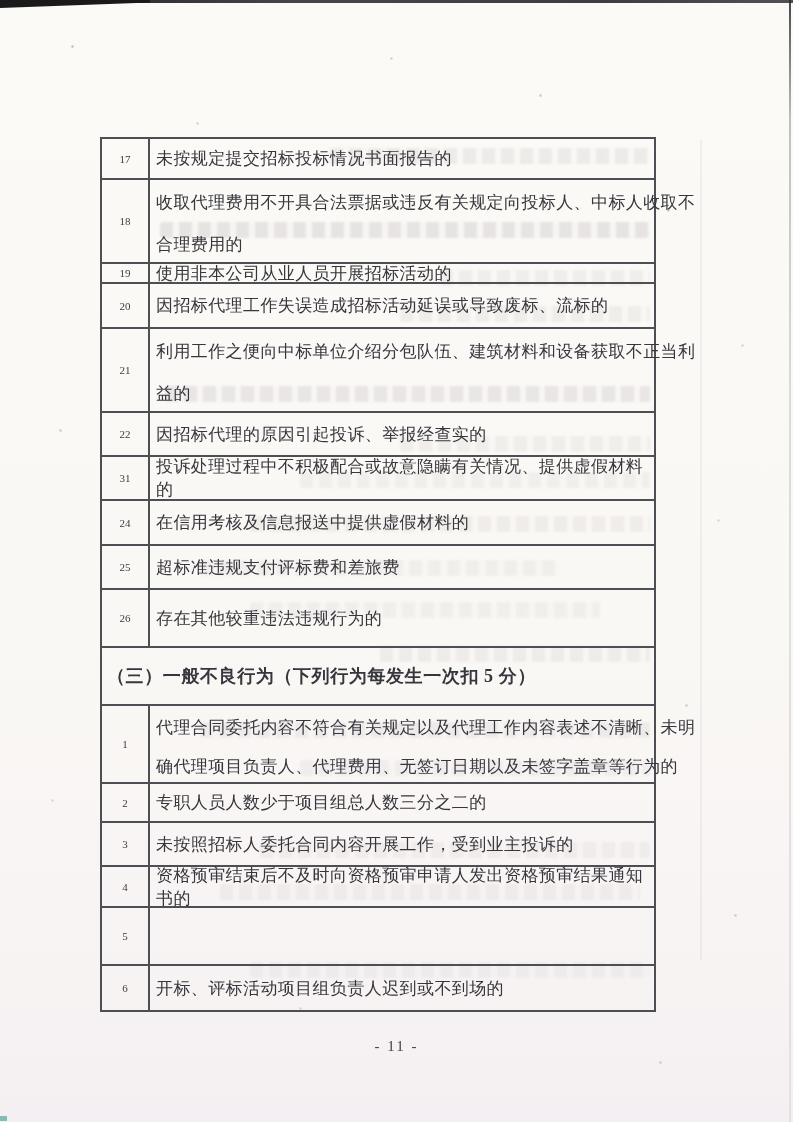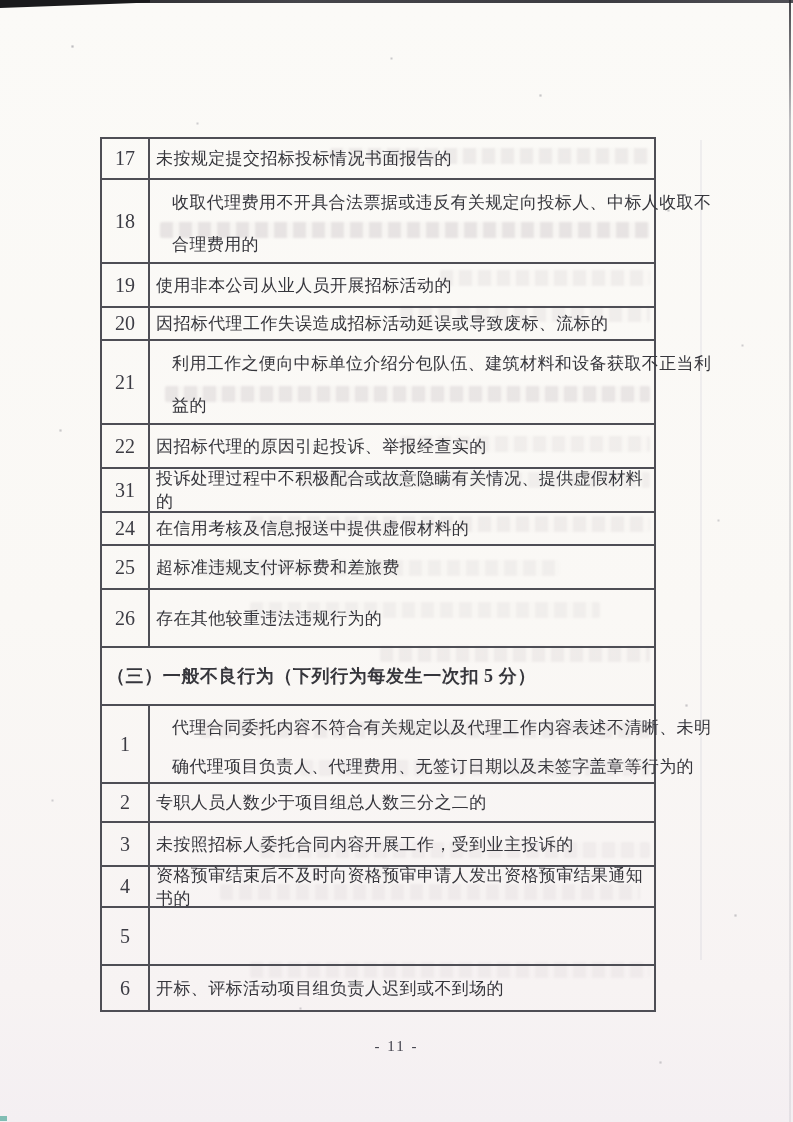"17" .num { font-size: 20px -> 11px }
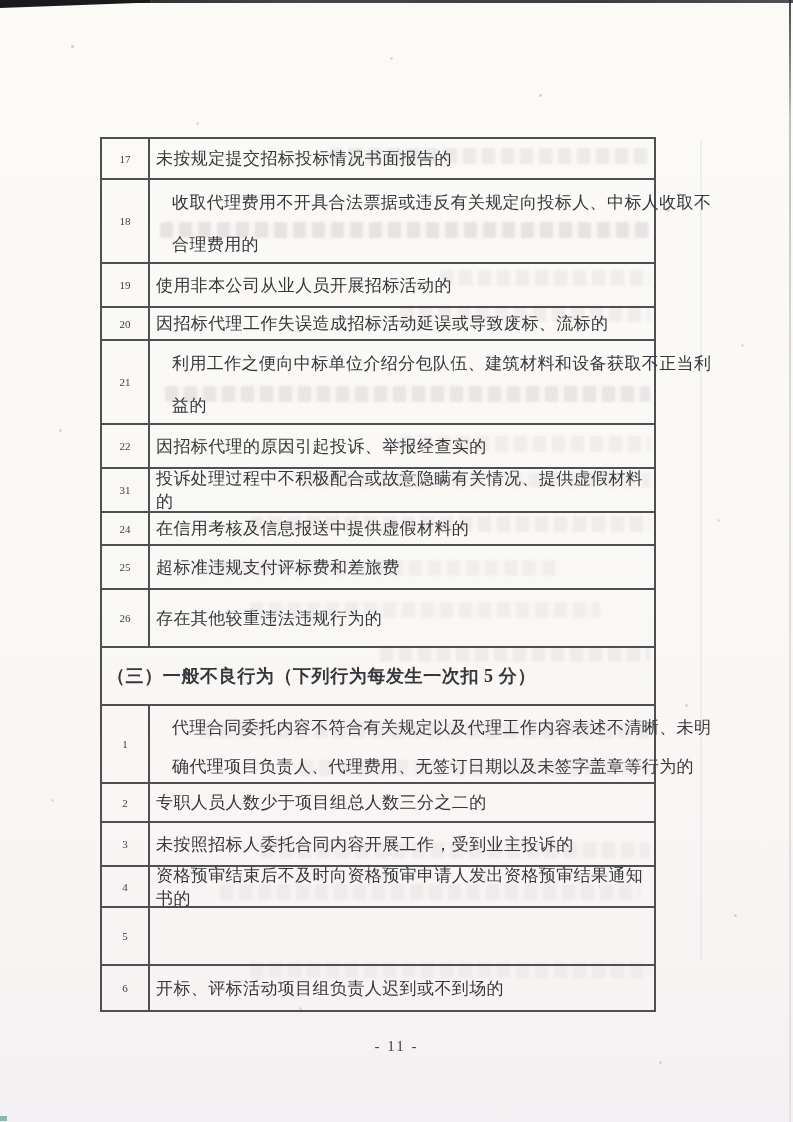"收取代理费用不开具合法票据或违反有关规定向投标人、中标人收取不" .txt.multi .line { margin-left: 16px -> none }
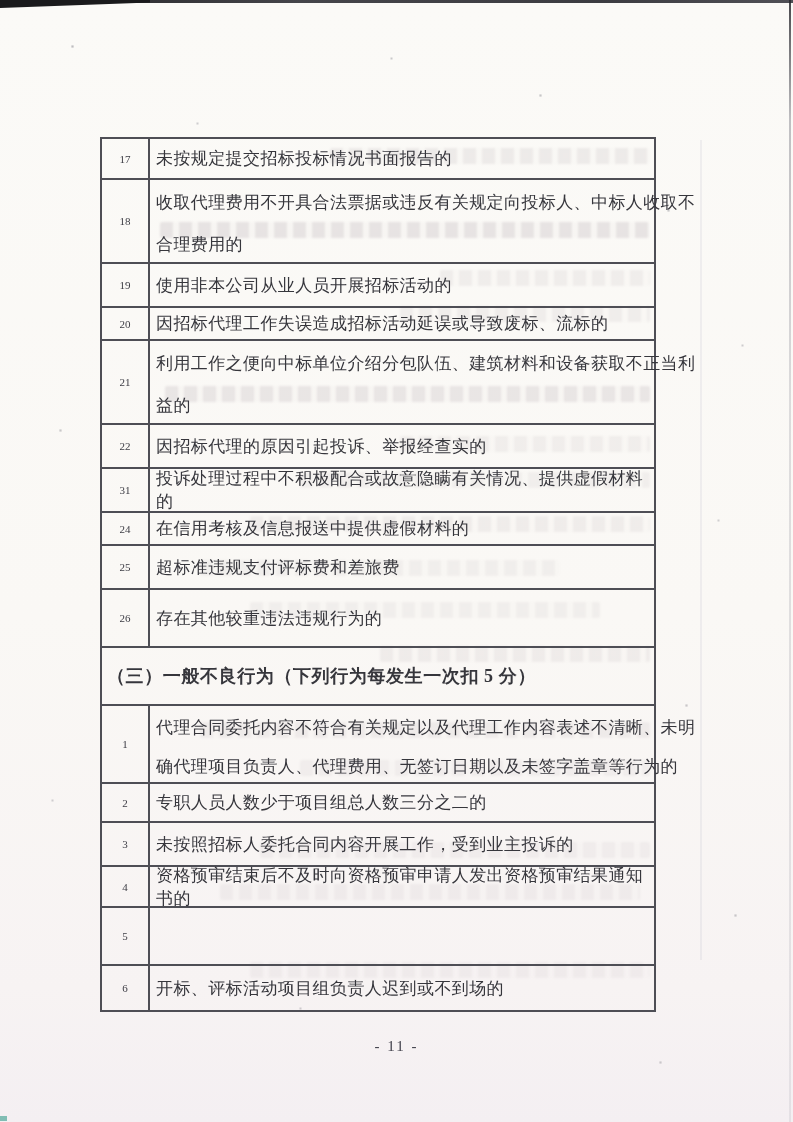"19" .h36 { height: 44px -> 20px }
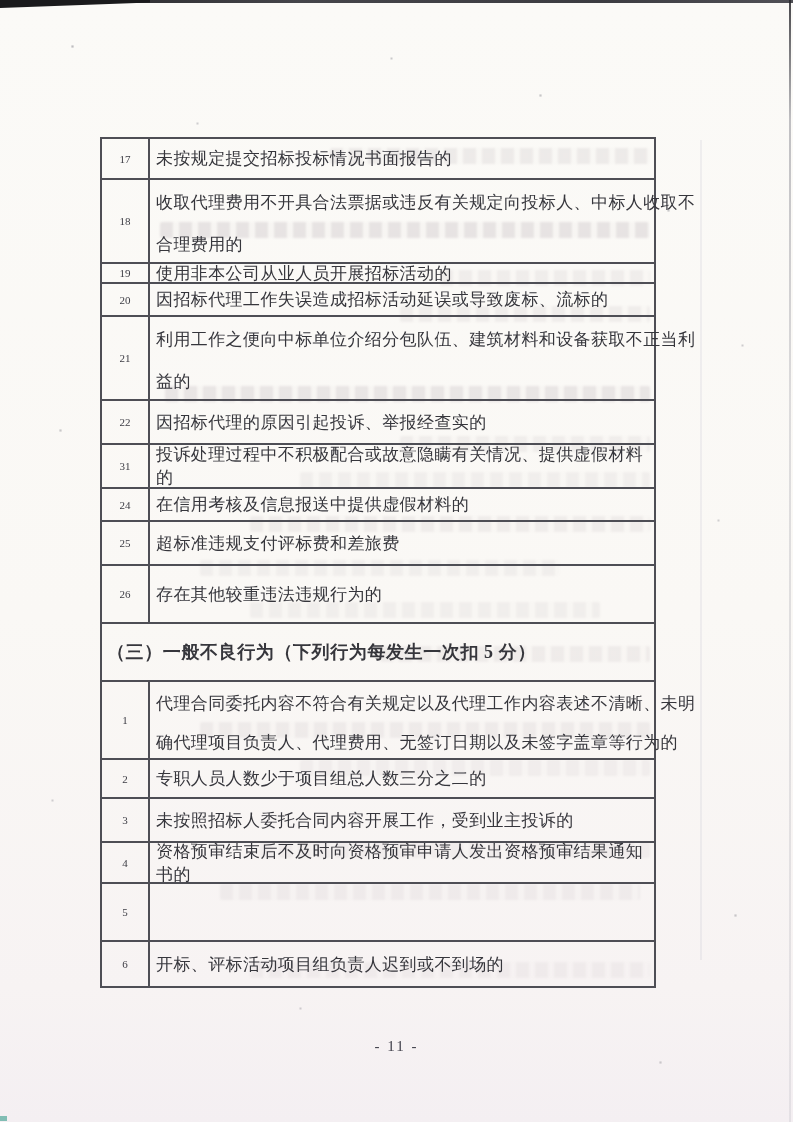"20" .h45 { height: 33px -> 45px }
